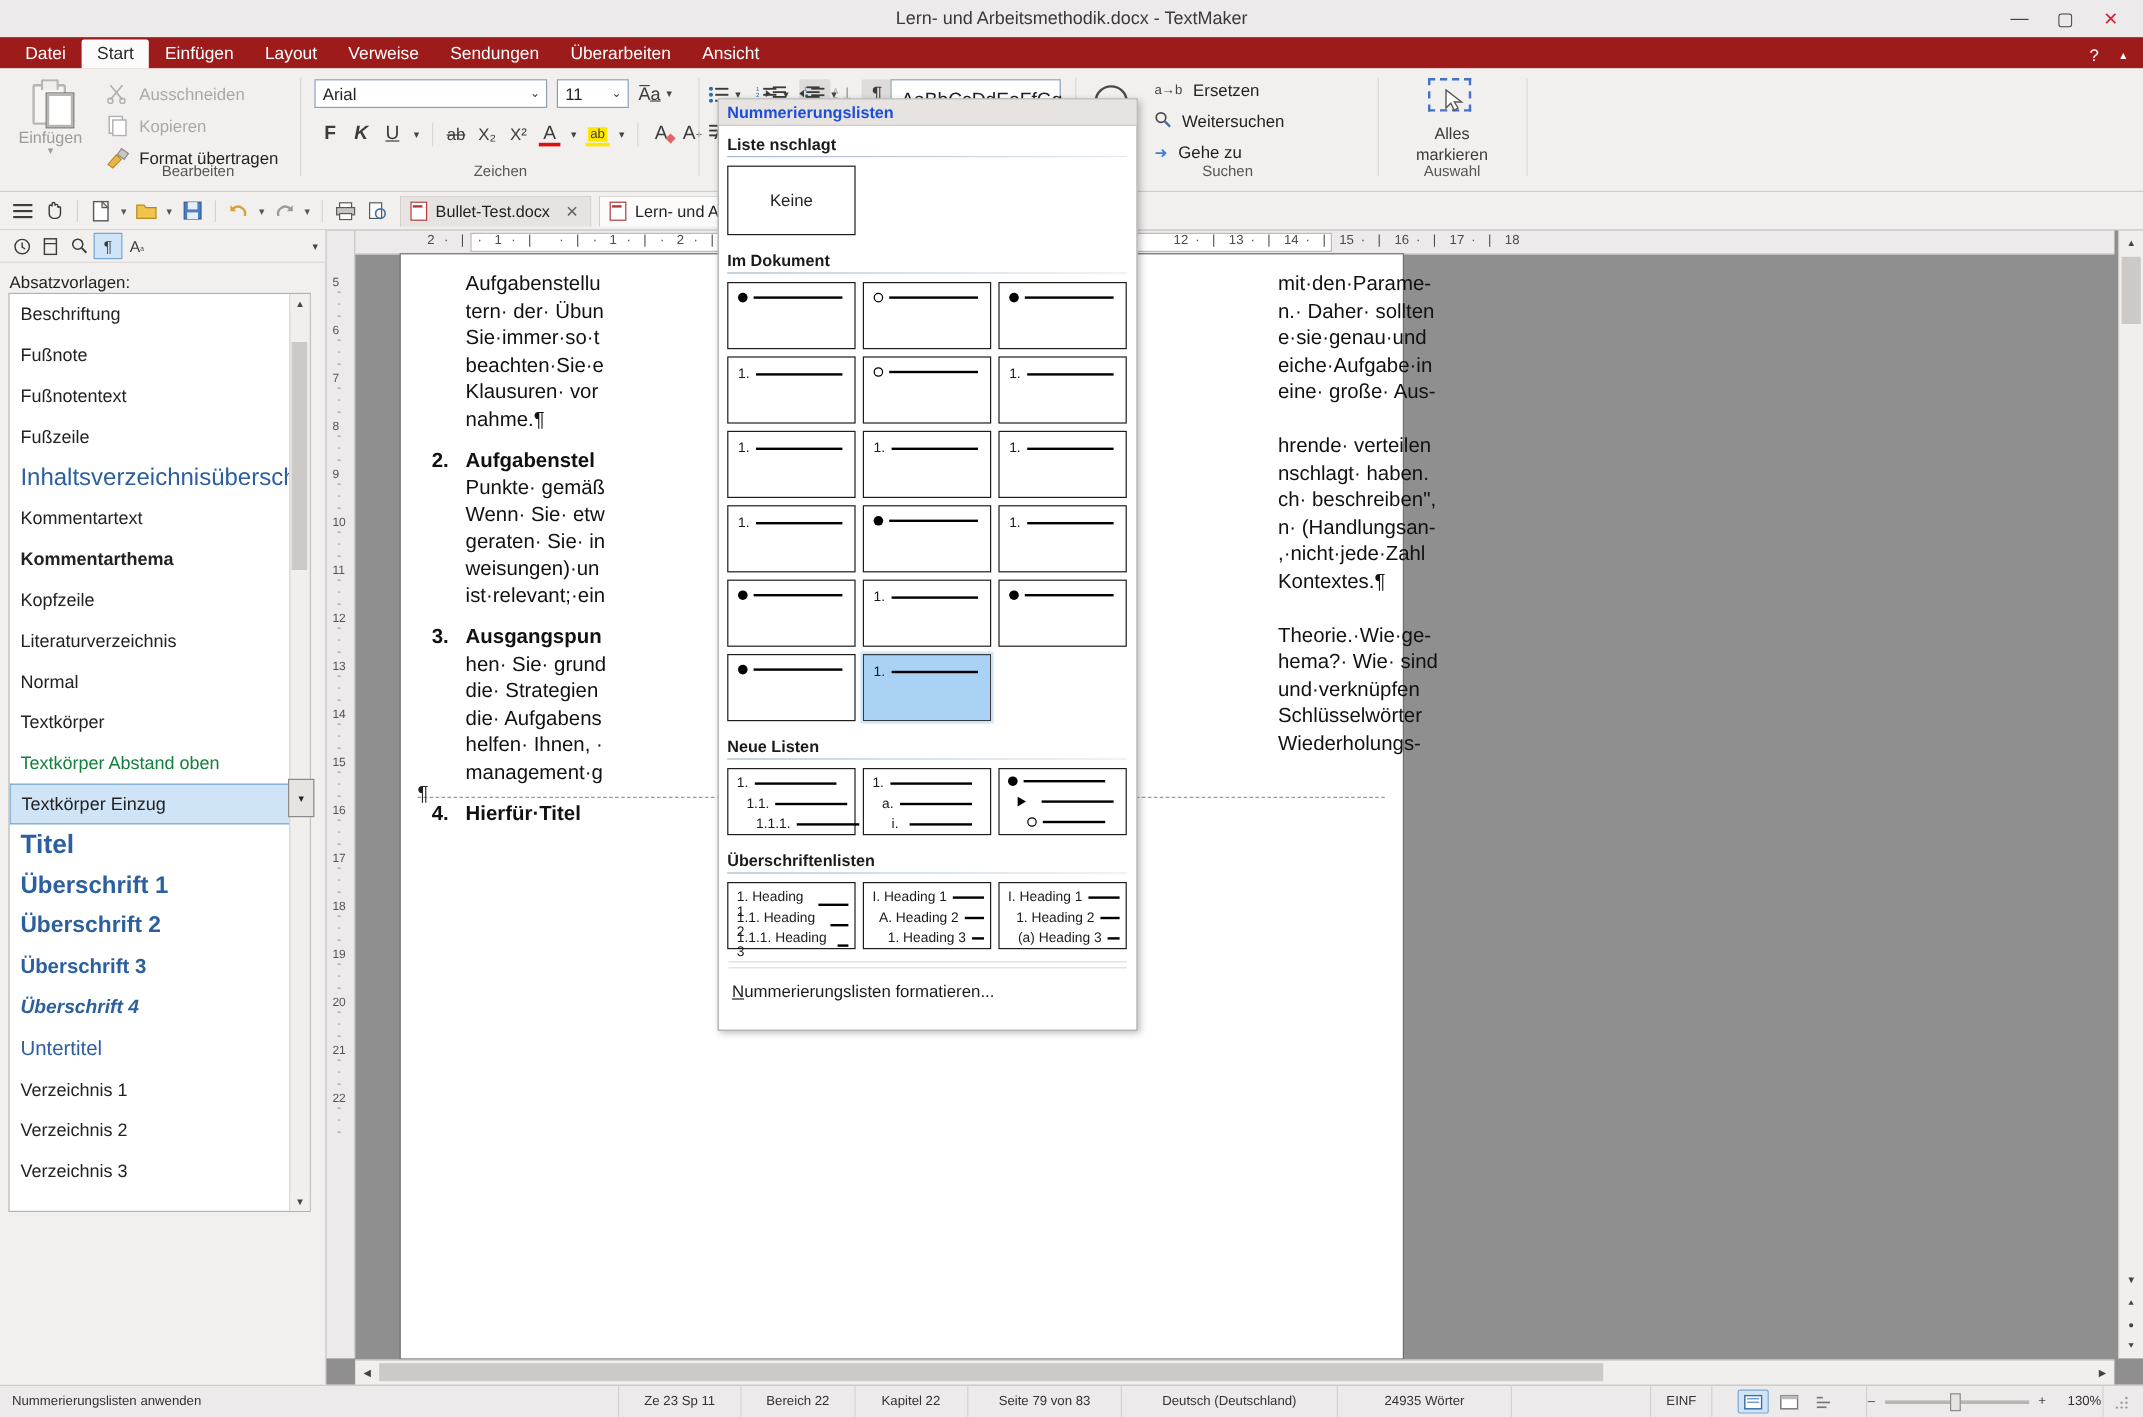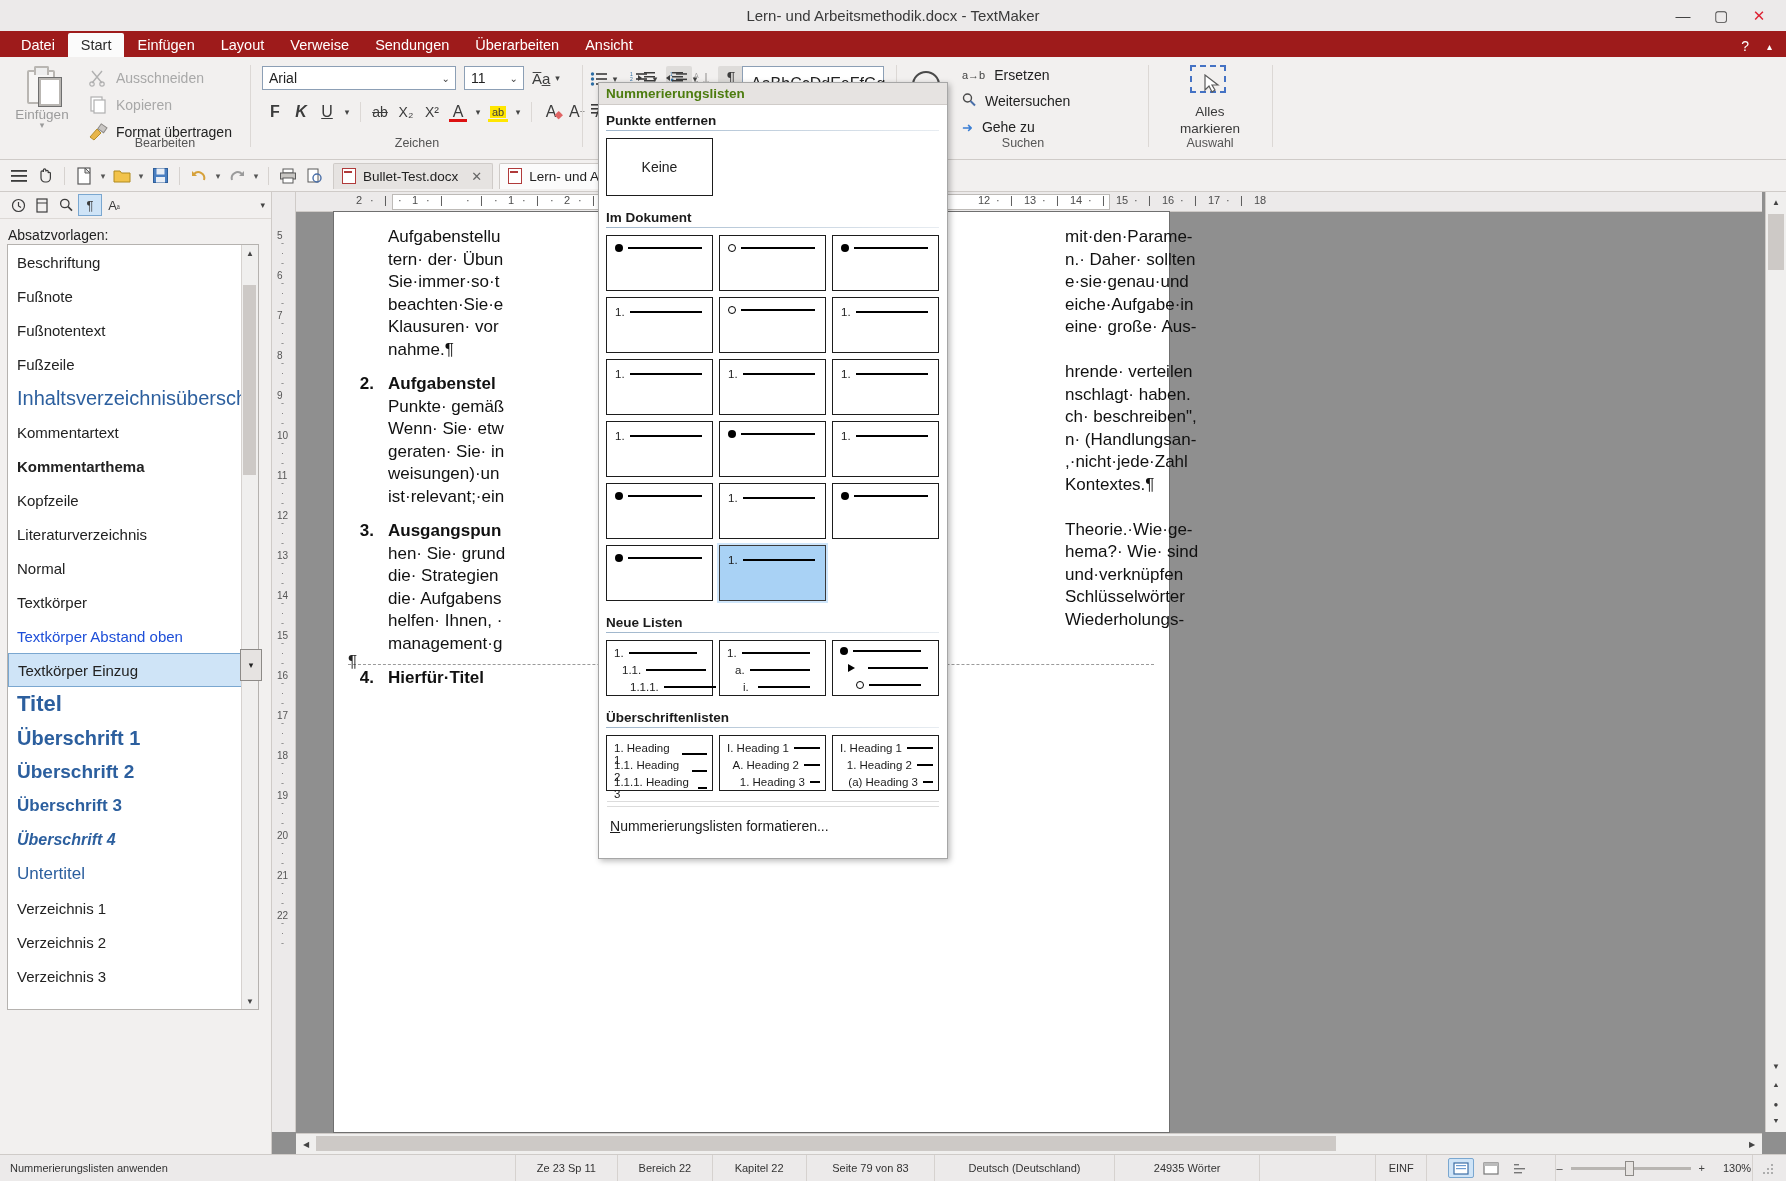"Nummerierungslisten" .panel-hdr { color: #4d7c0f -> #1d4ed8 }
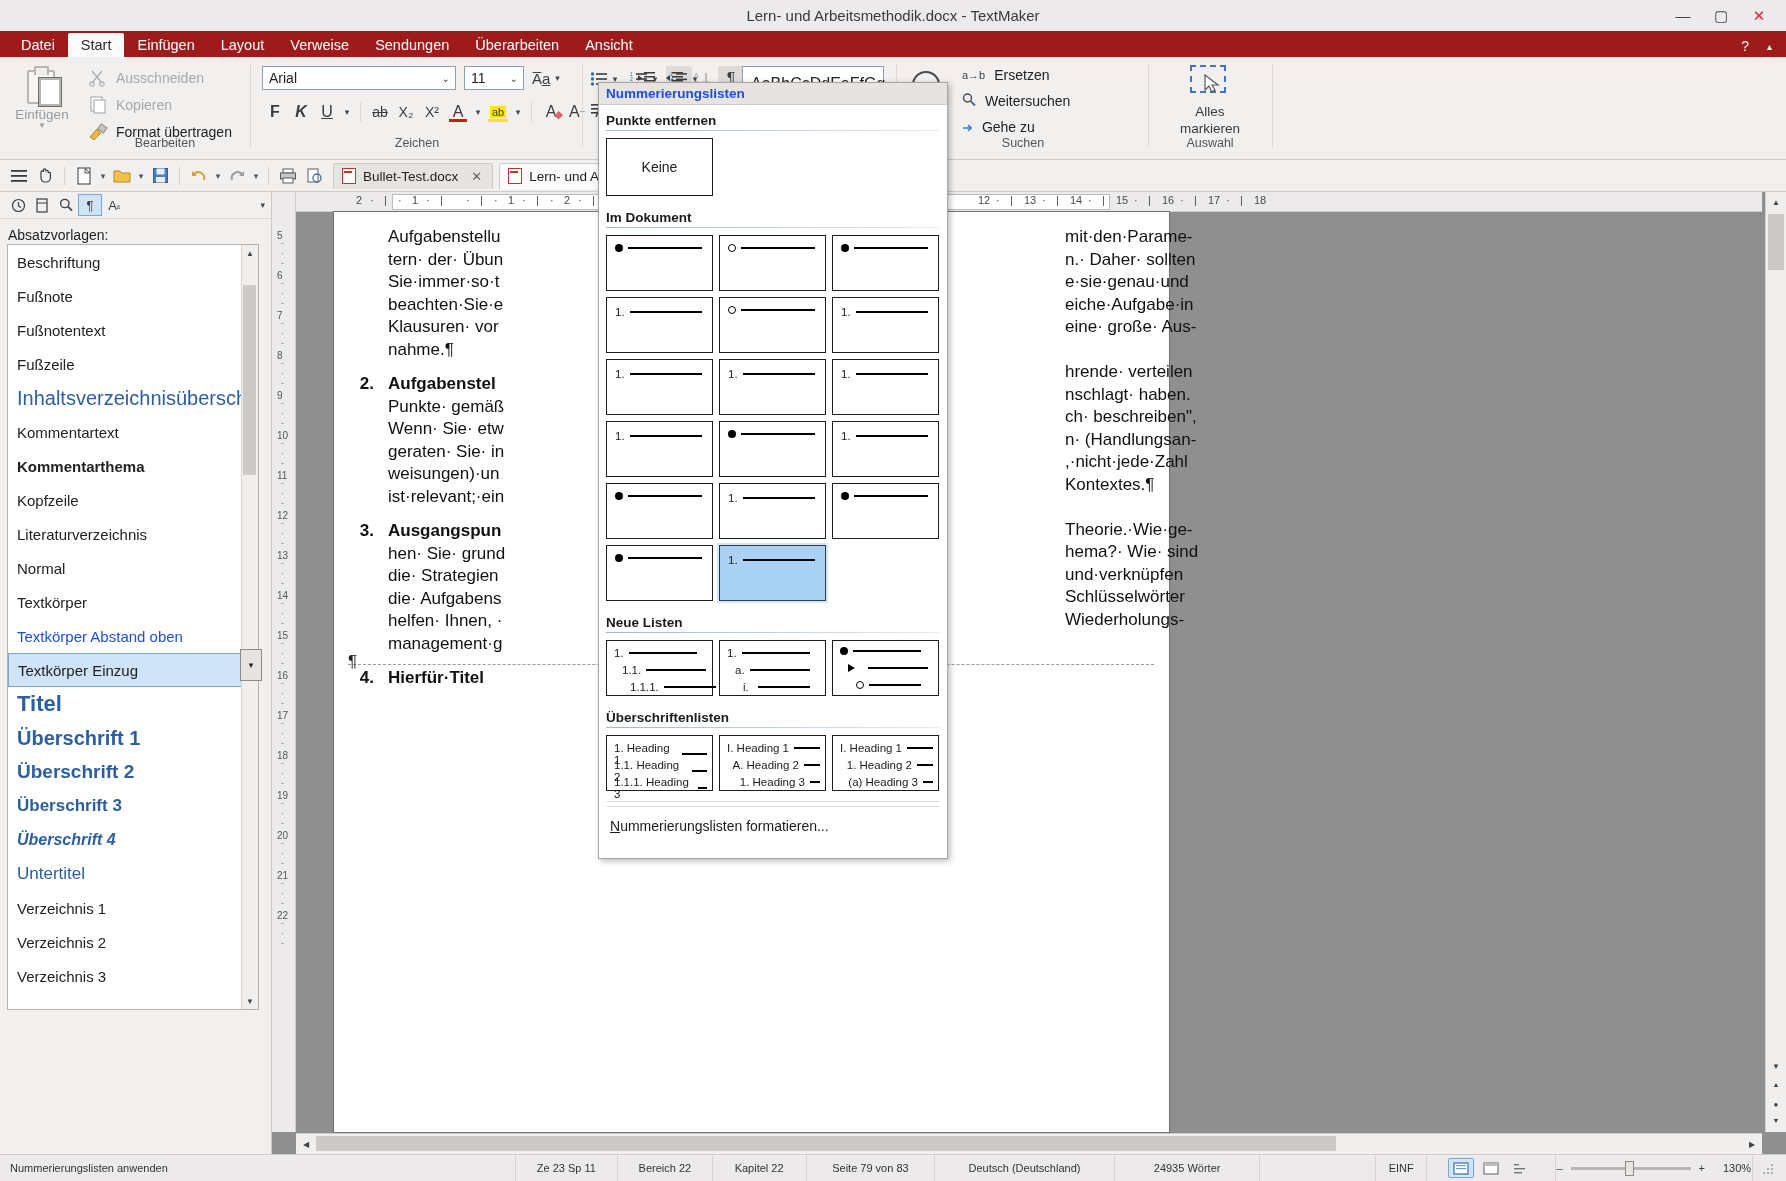"Punkte entfernen" div.sec-lbl { text: Punkte entfernen -> Liste nschlagt }
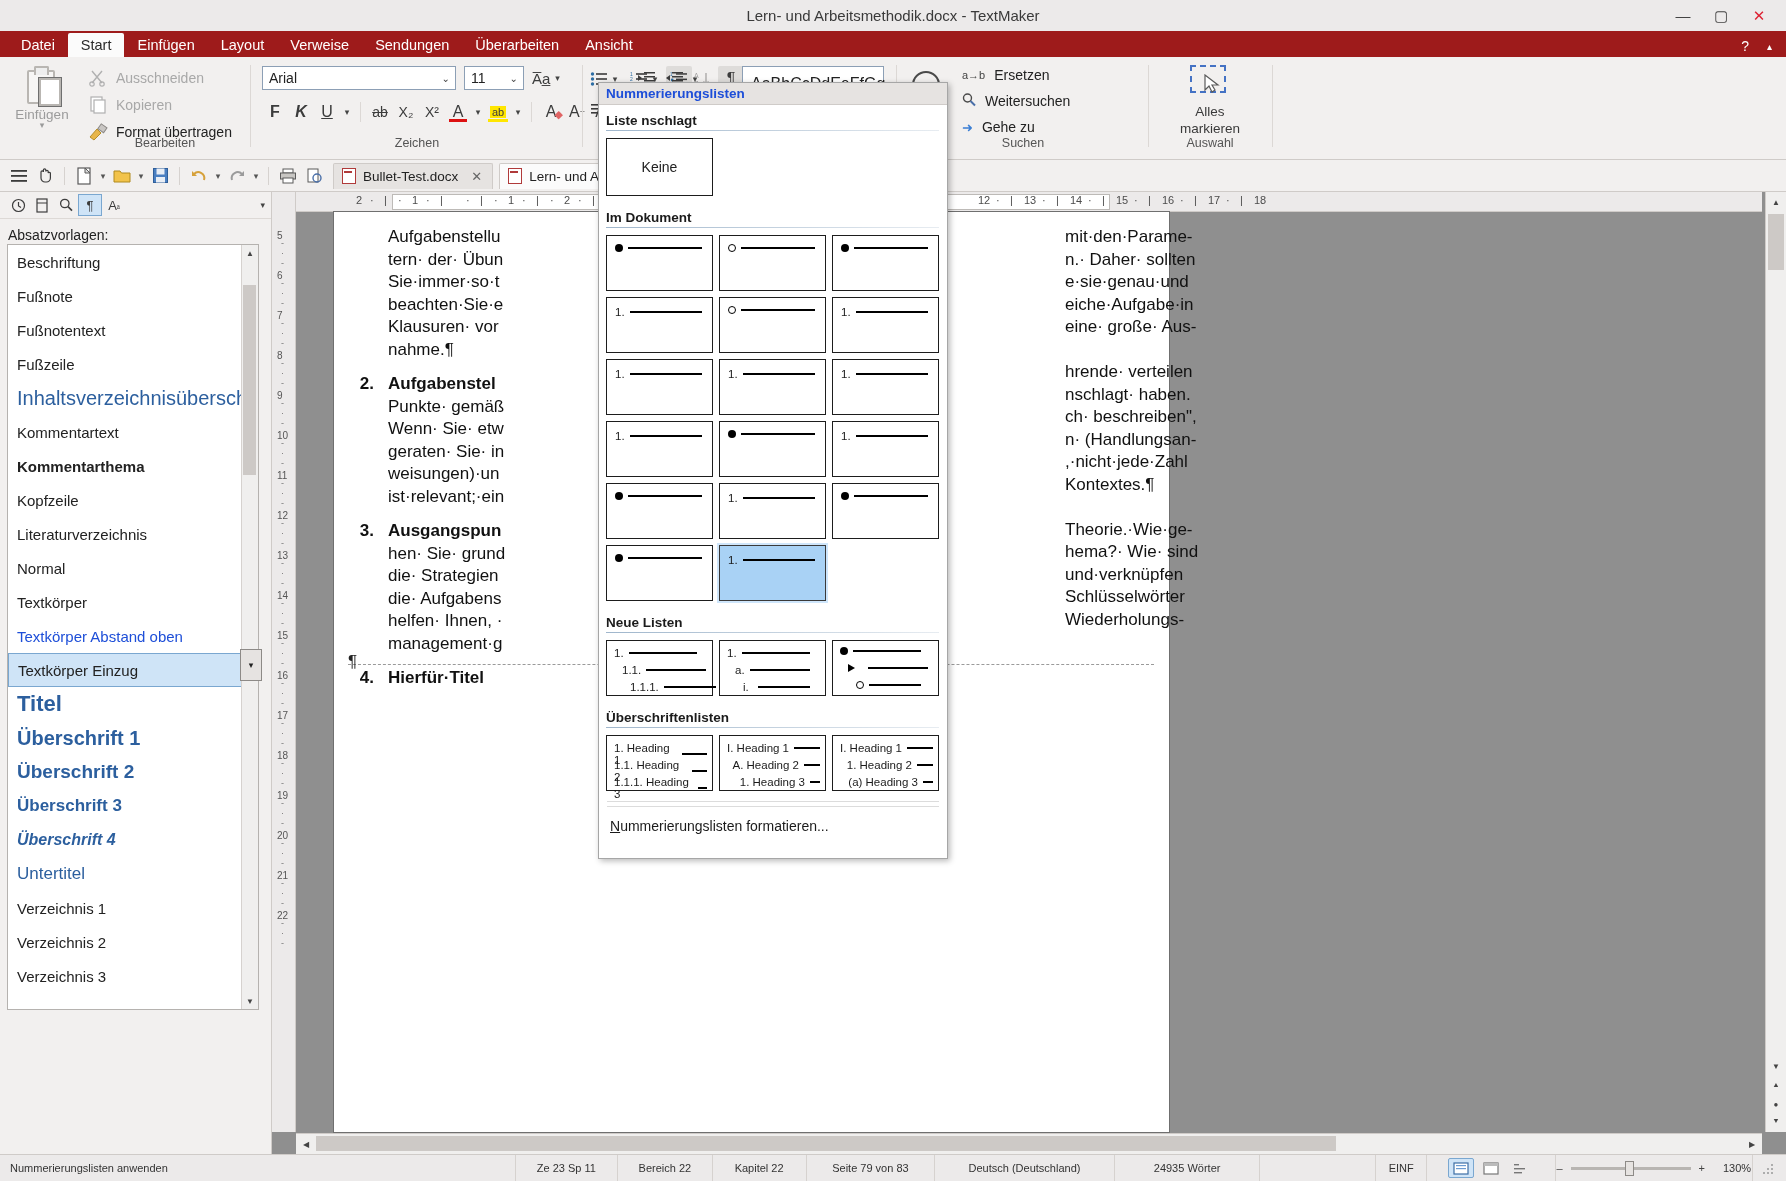"Textkörper Abstand oben" span { color: #1d4ed8 -> #15803d }
